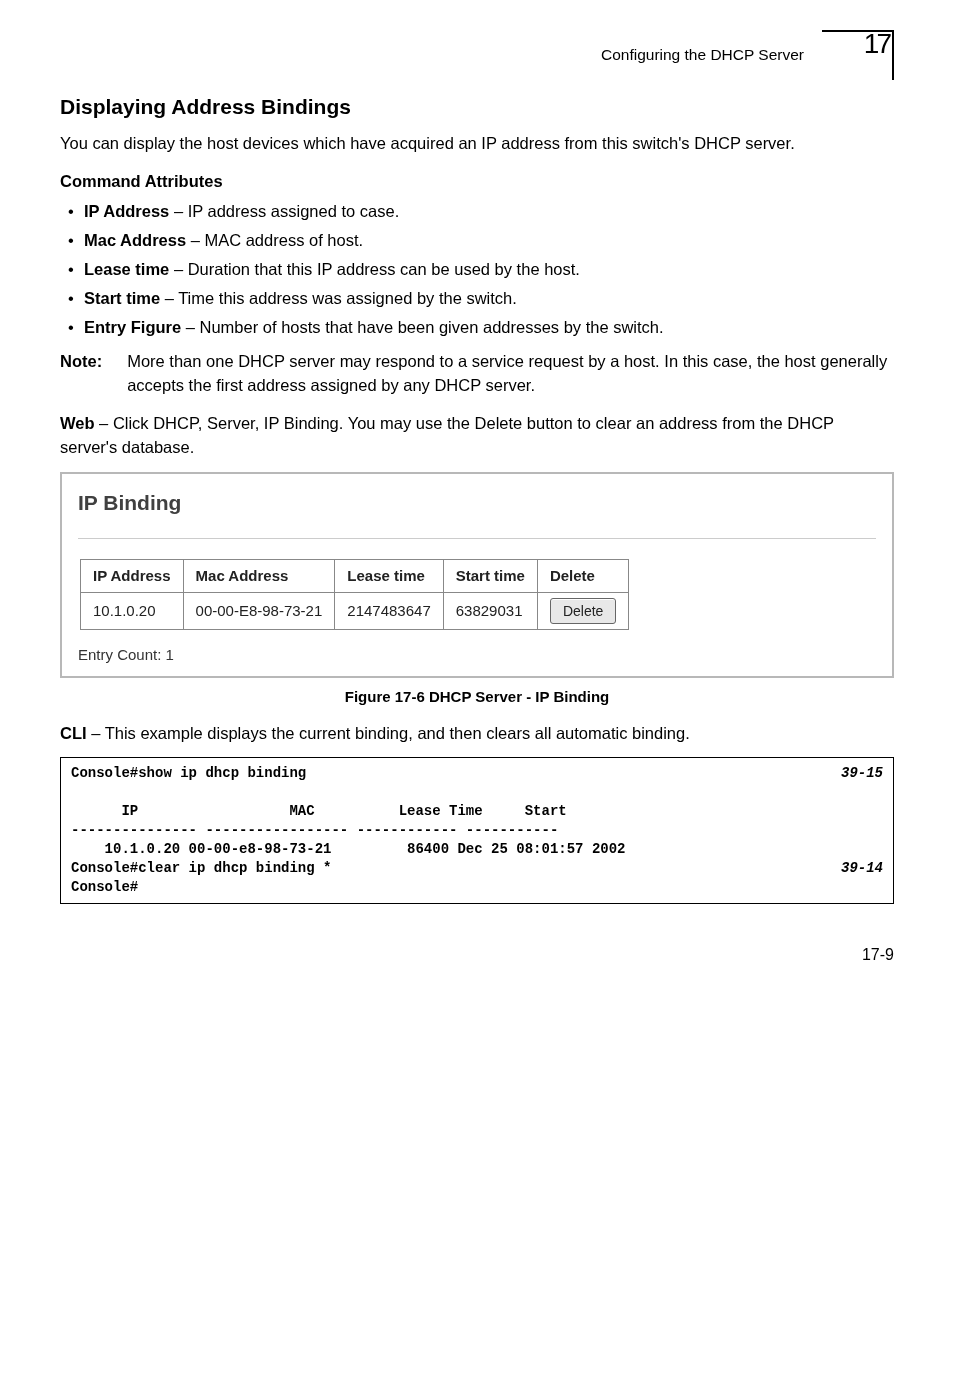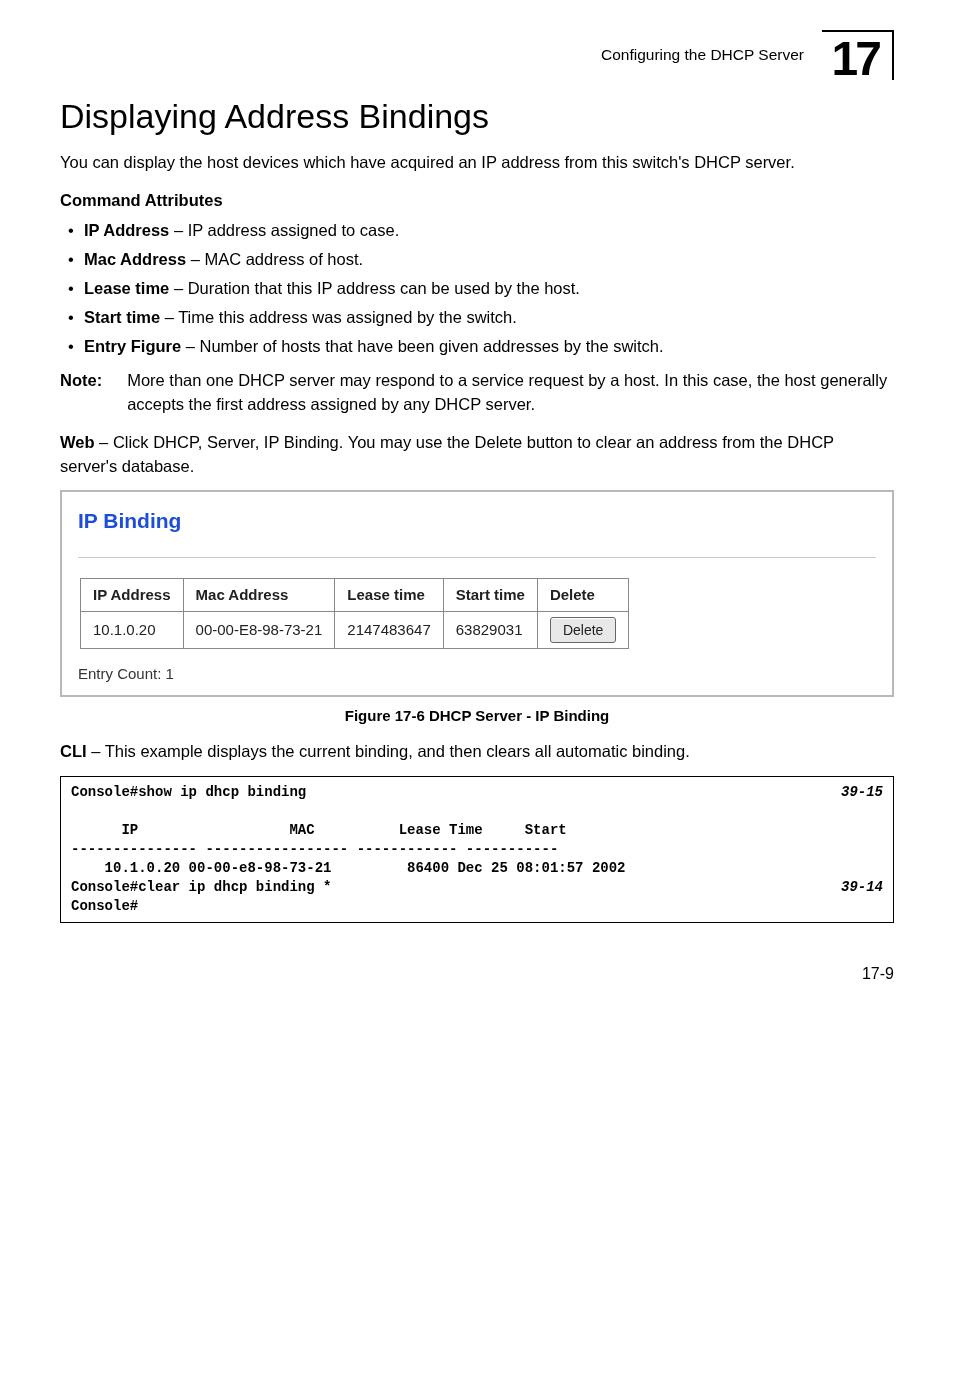"17" .badge-number { font-size: 48px -> 28px; font-weight: 700 -> 400; right: 15px -> 5px }
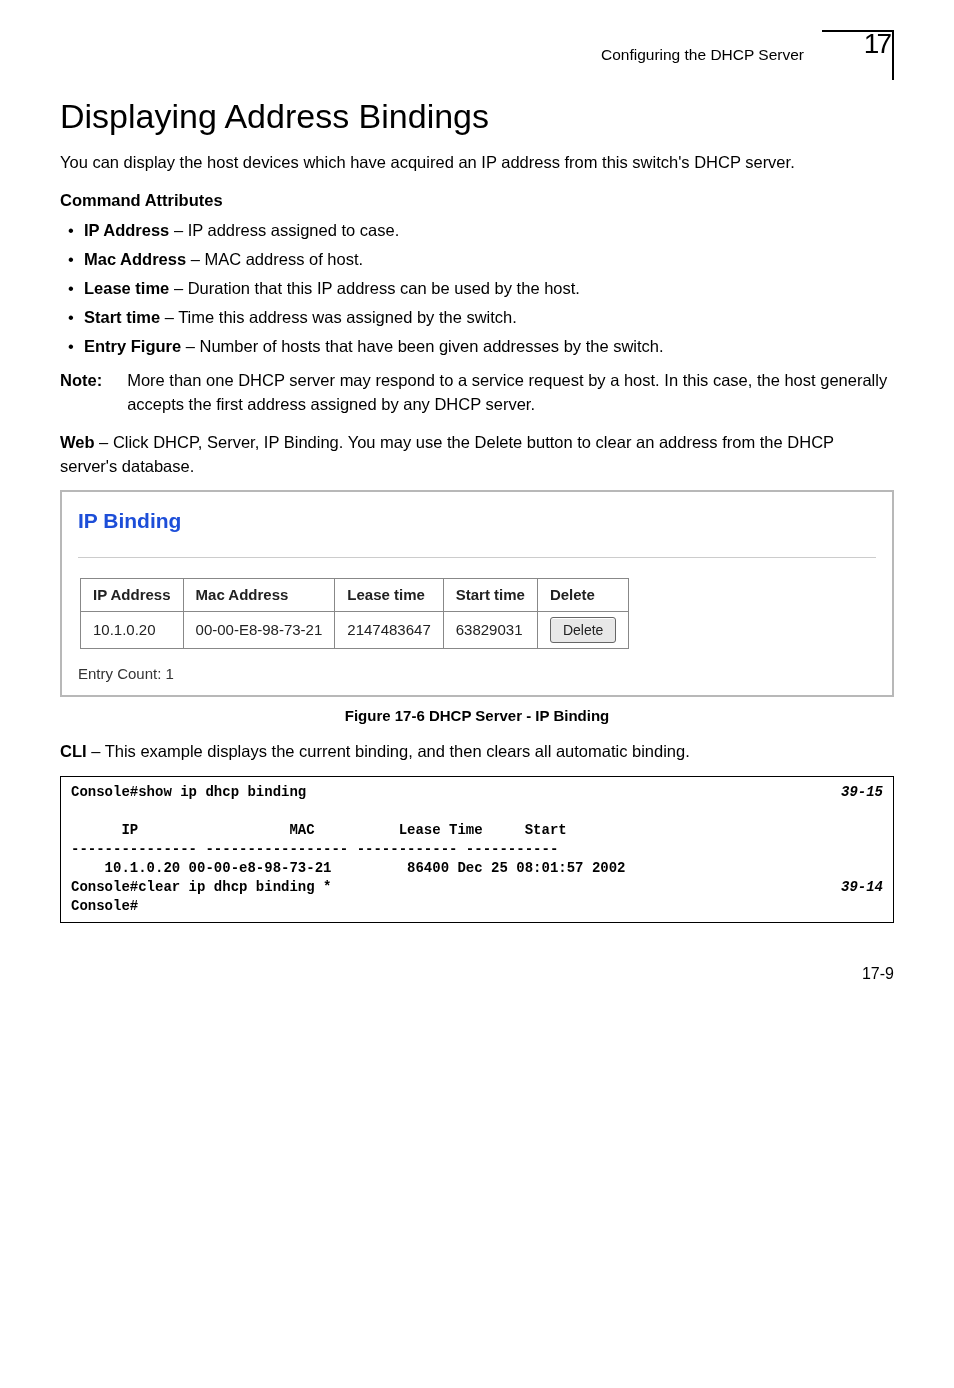"Displaying Address Bindings" h2.section-title { font-size: 34px -> 21px; font-weight: normal -> bold }
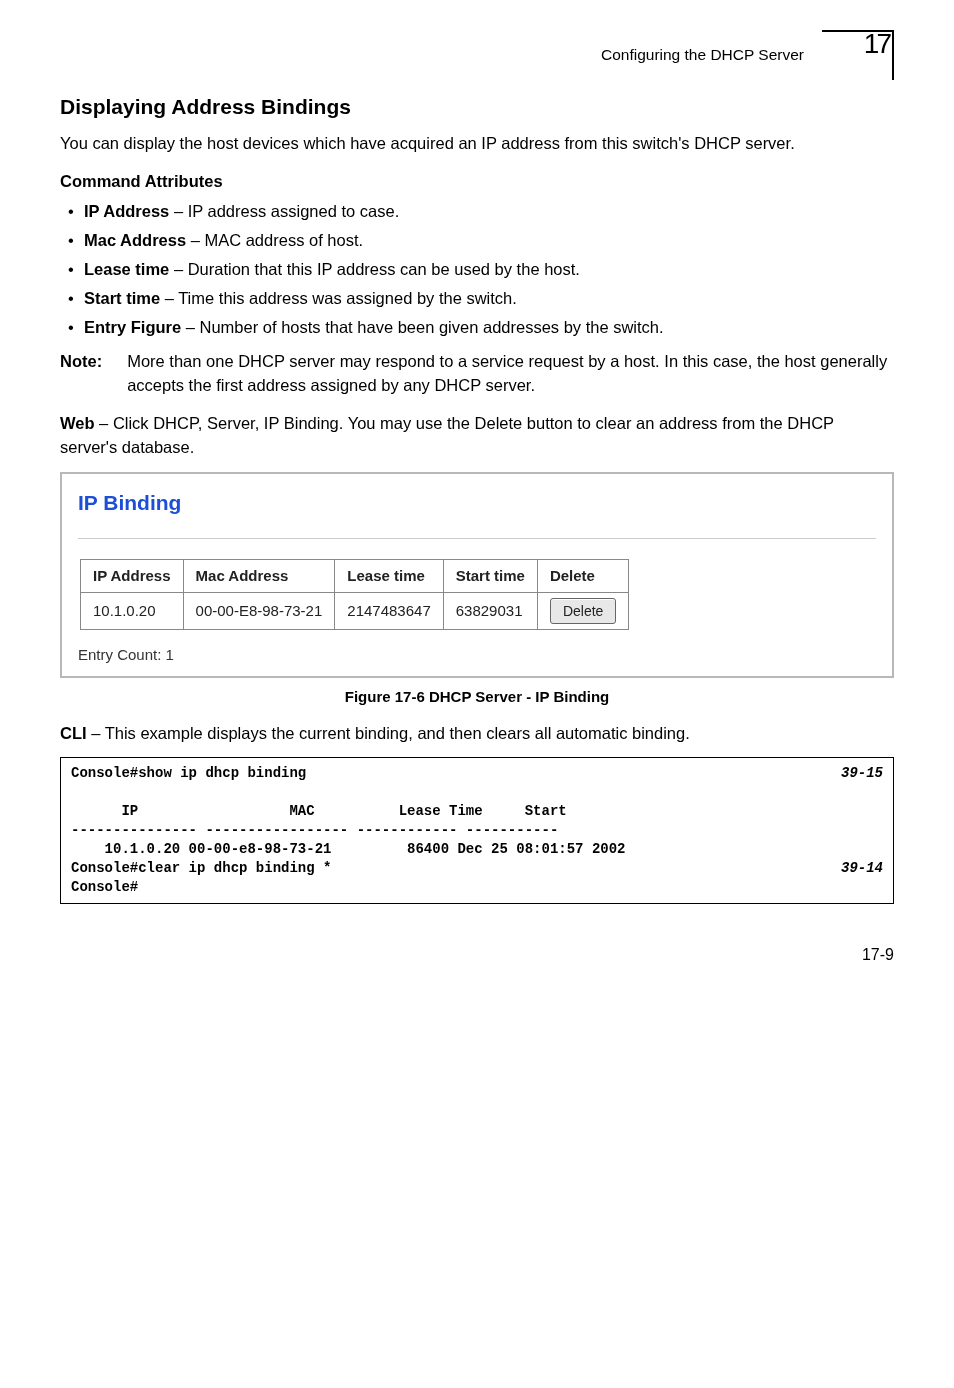"IP Binding" .figure-title { color: #1d4ed8 -> #404040 }
